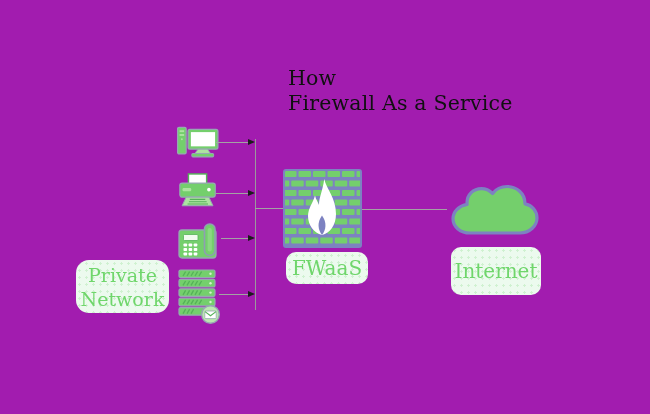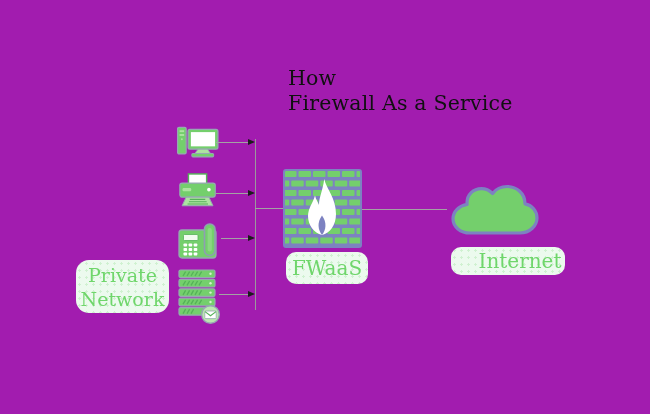"Internet" .pill-internet { height: 28px -> 48px; padding-left: 24px -> none }
